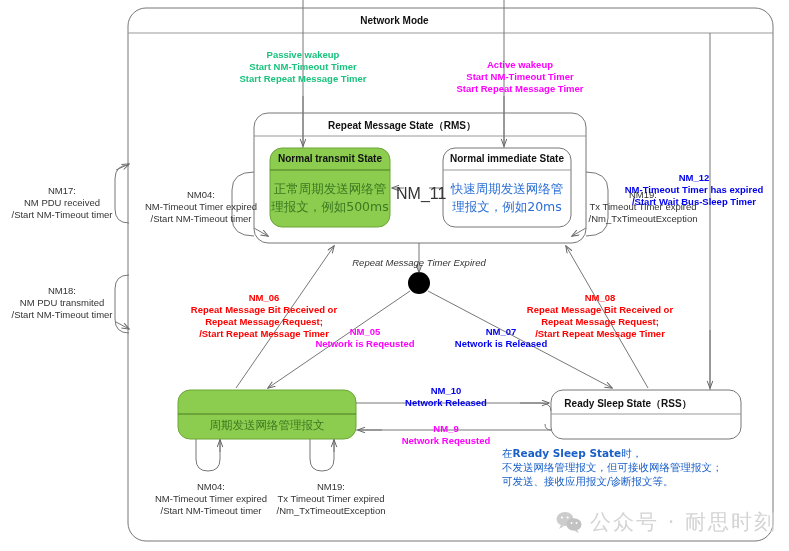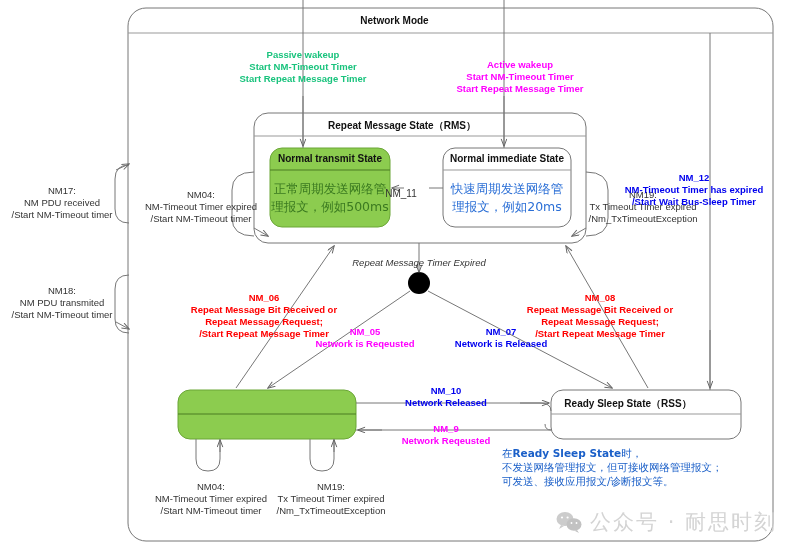"NM_11" div.lbl { font-size: 10px -> 16px; left: 380px -> 396px }
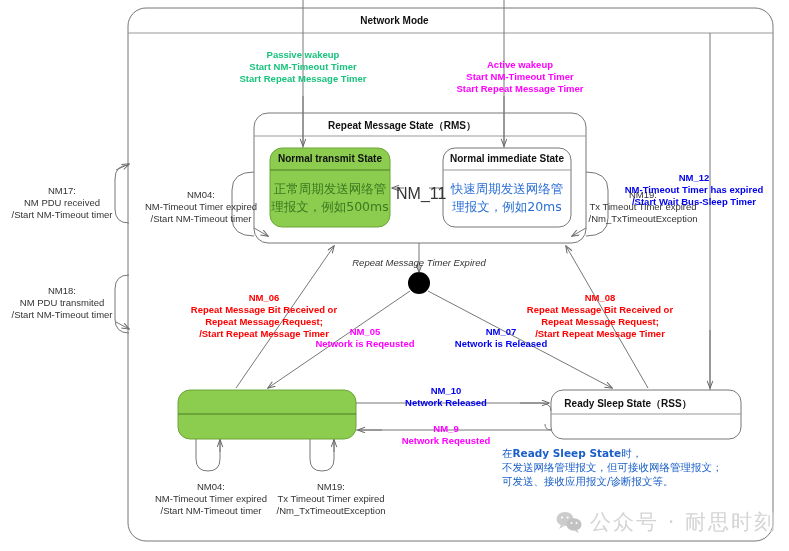"周期发送网络管理报文" div.box-body { html: none -> <div>周期发送网络管理报文</div> }
